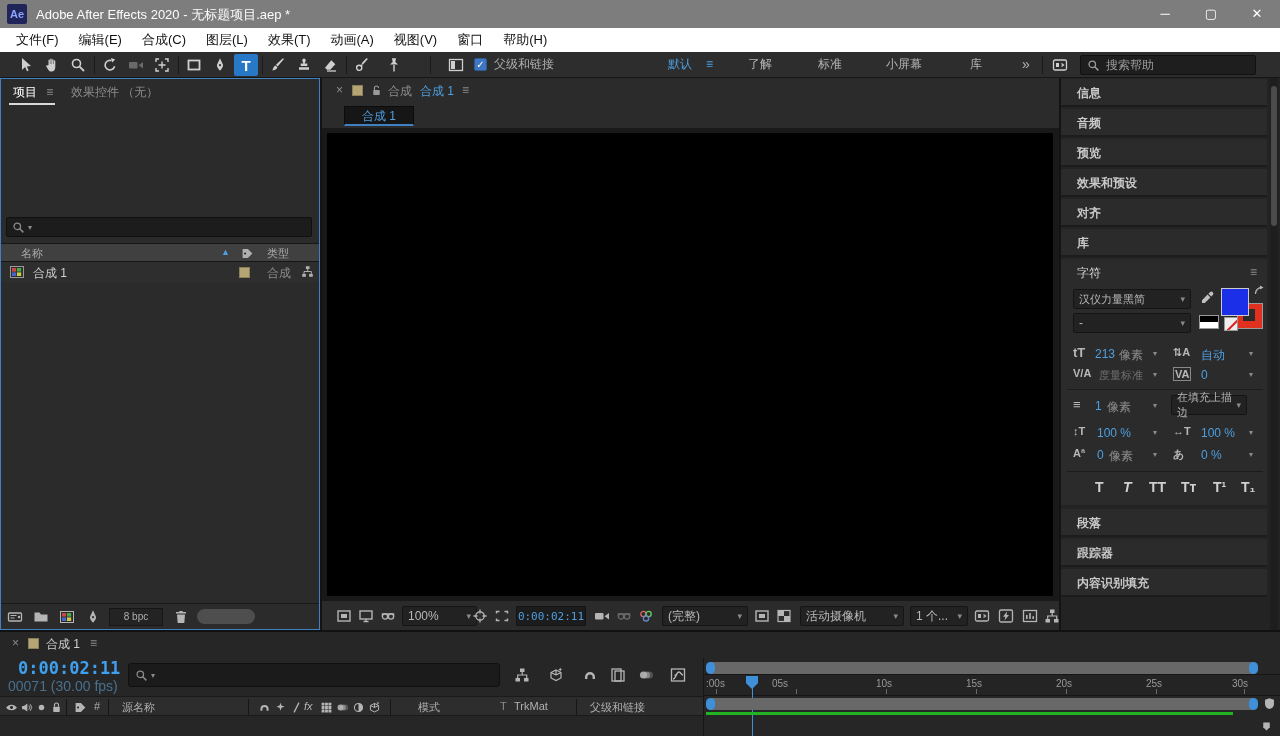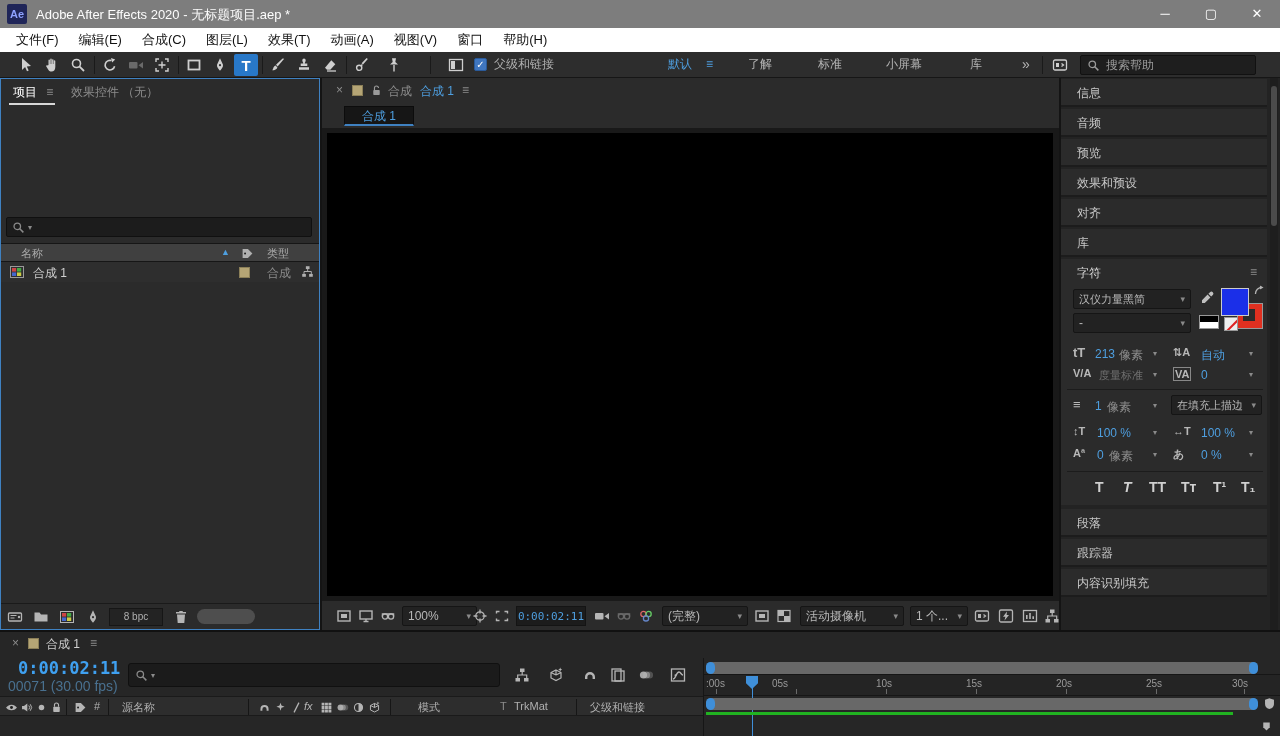"信息" .sbrow { font-weight: none -> bold }
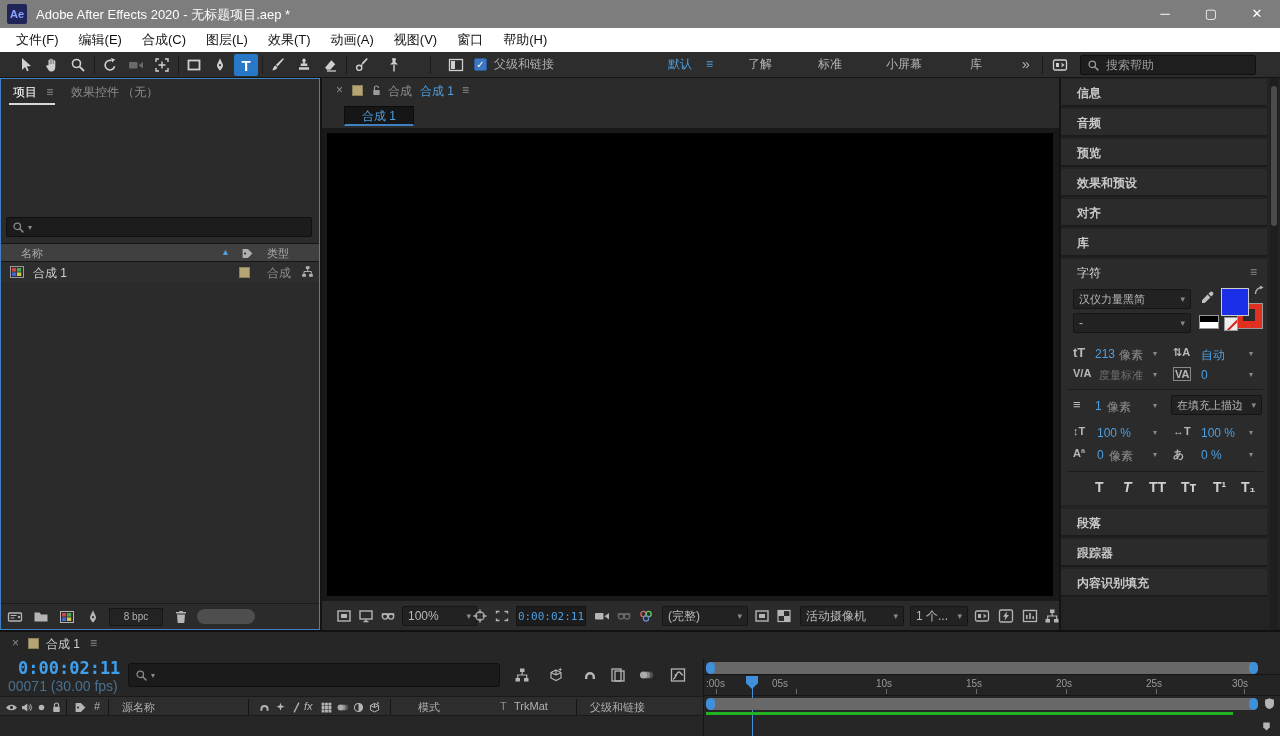"在填充上描边" div.abs { width: 91px -> 76px }
